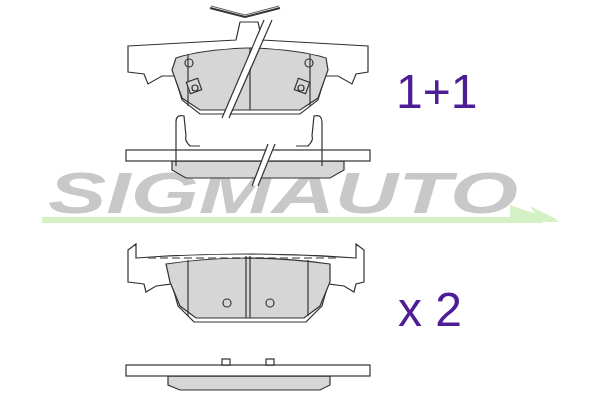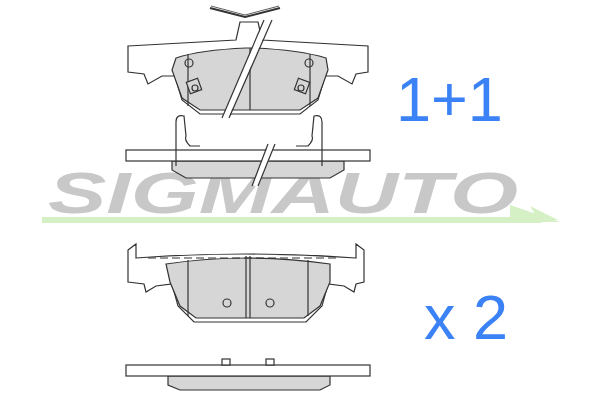"1+1" .label { color: #3b82f6 -> #4c1d95; font-size: 63px -> 48px }
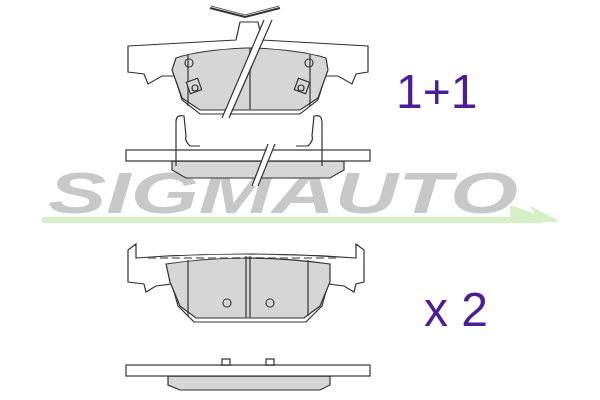"x 2" .label-bottom { left: 424px -> 398px }
